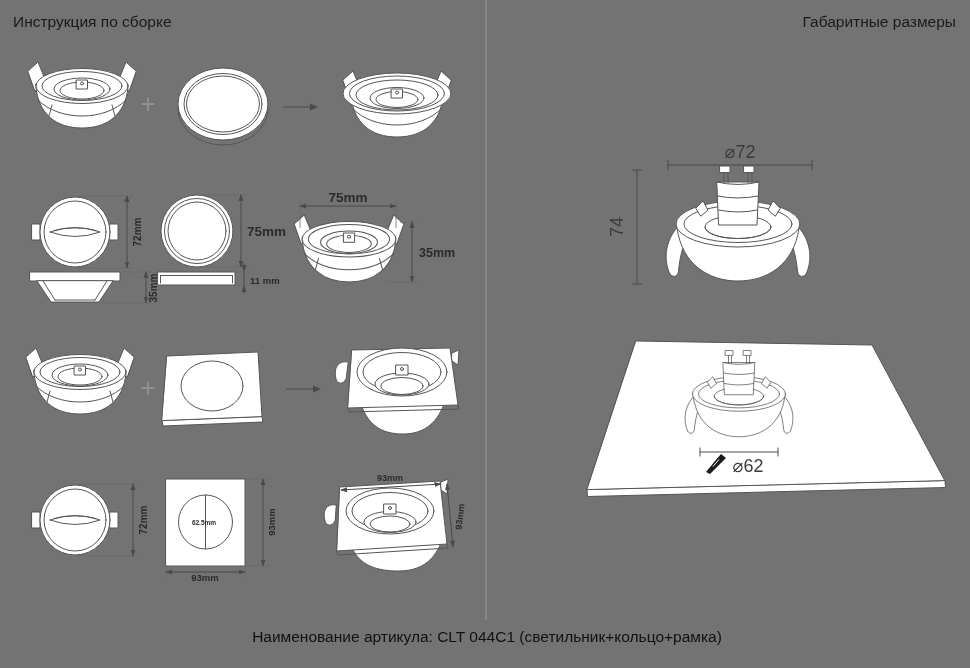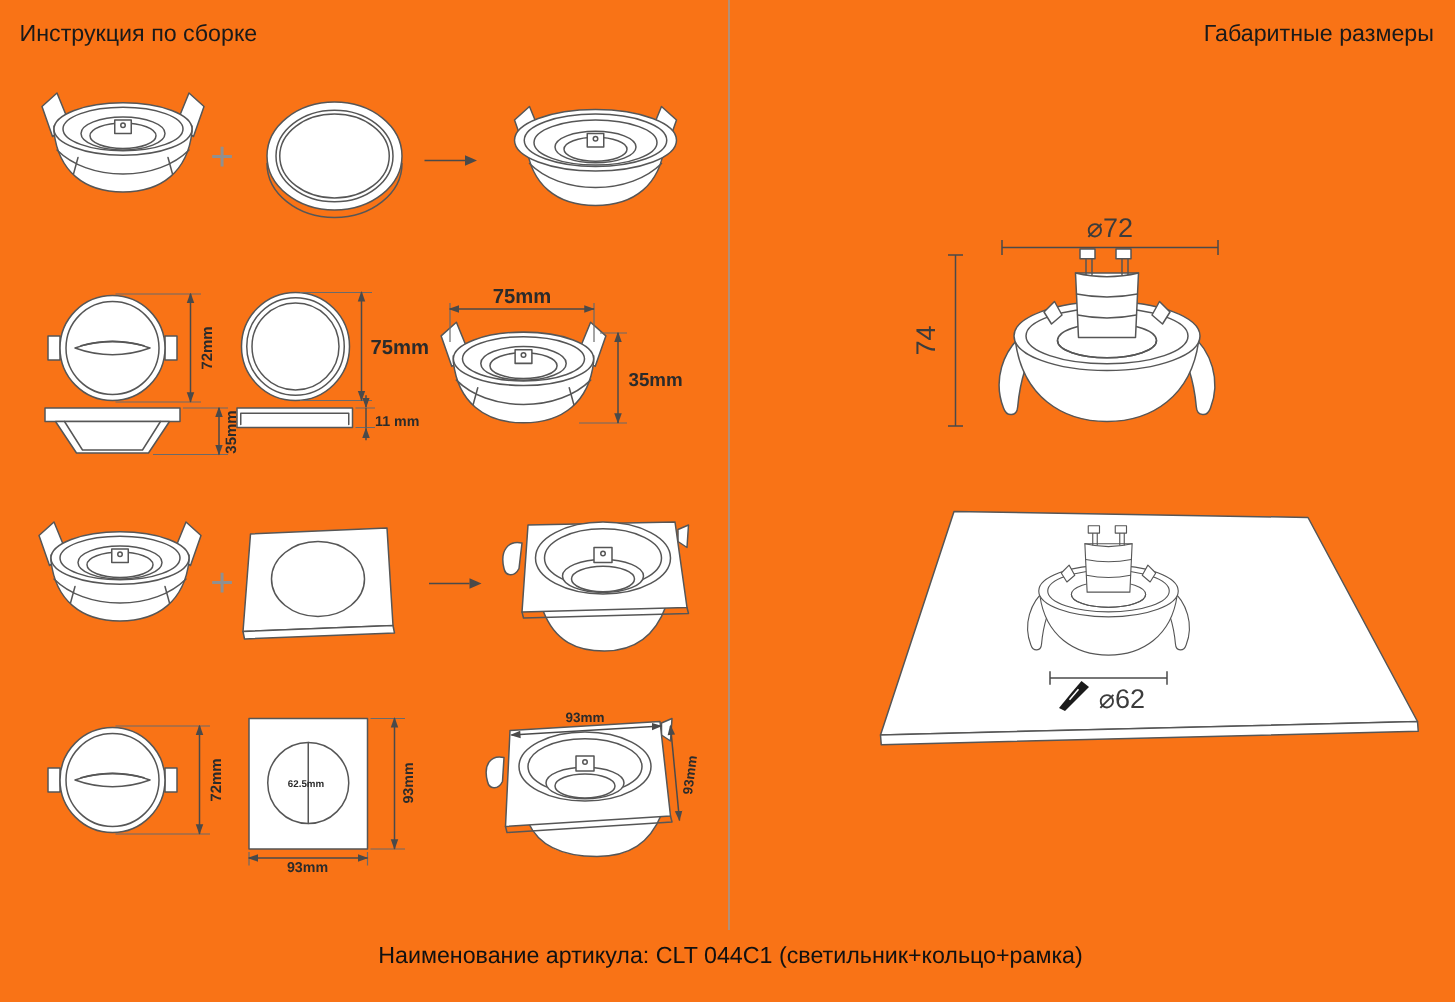"Инструкция по сборке" #sheet { background: #f97316 -> #737373 }
